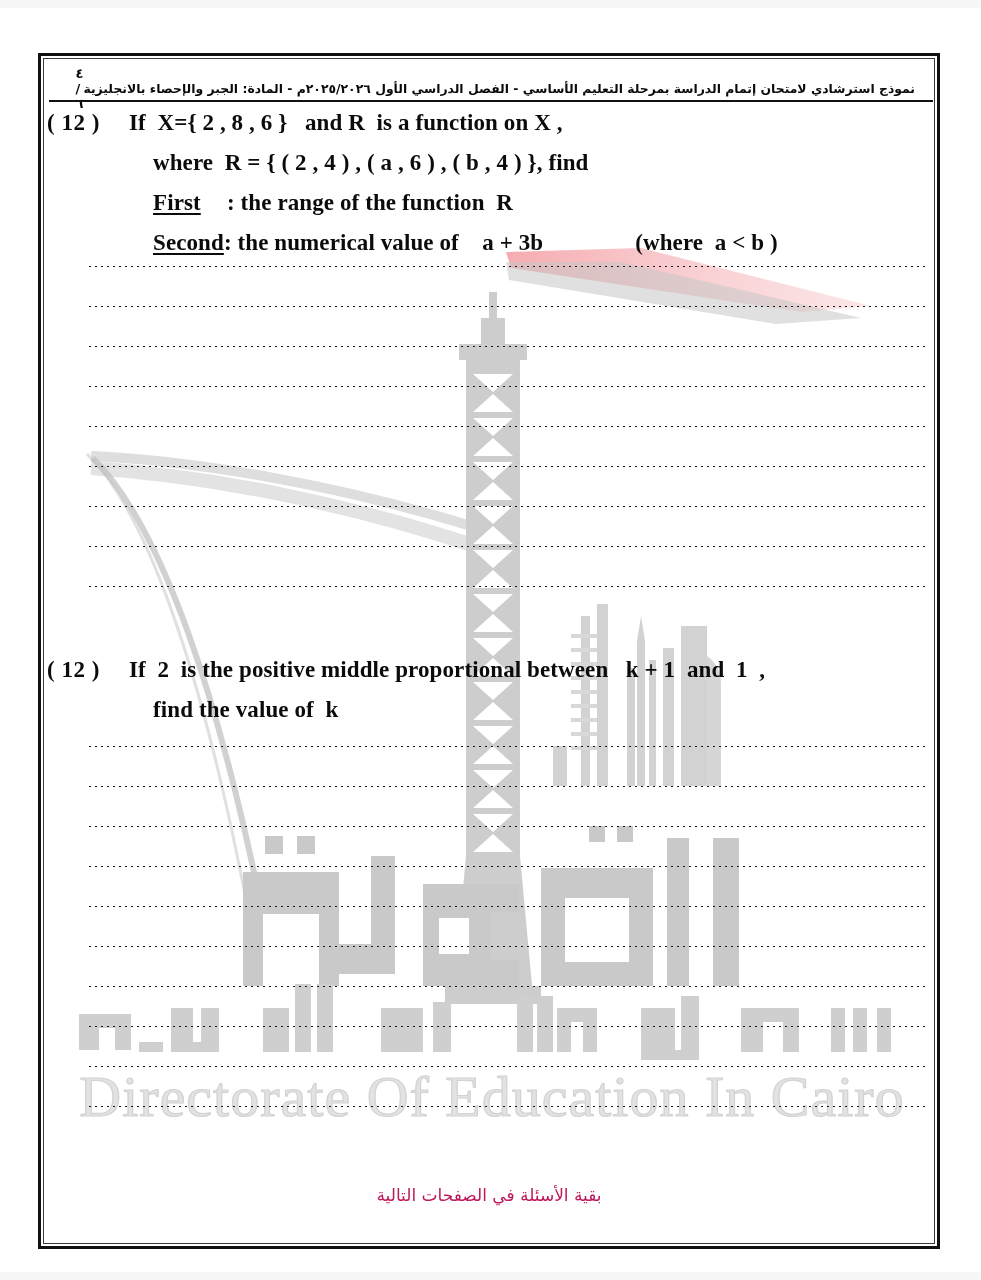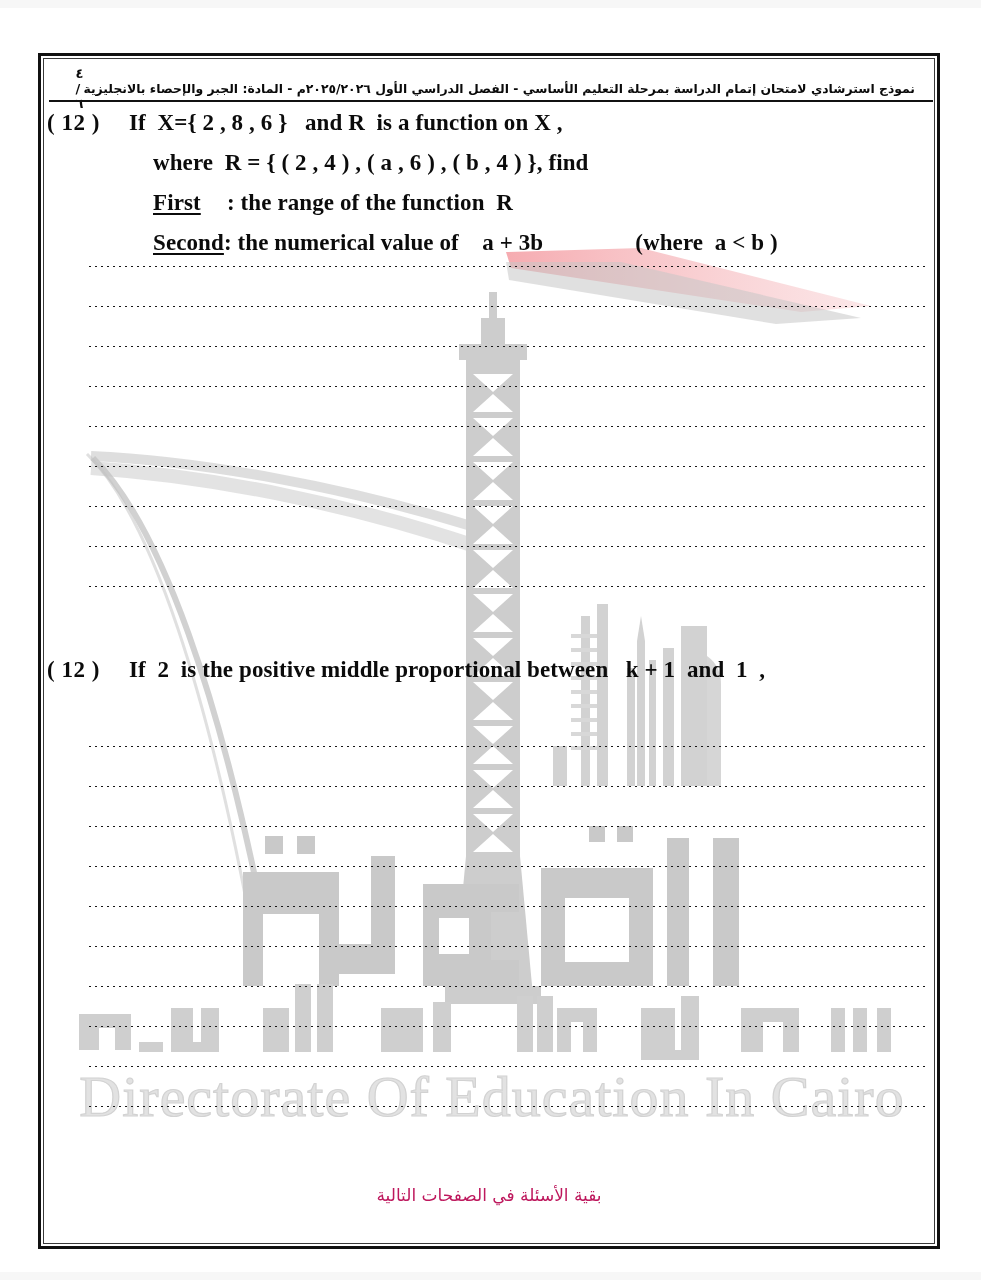"find the value of k" div.q-line { html: none -> <div> <span>find the value of k</span> </div> }
